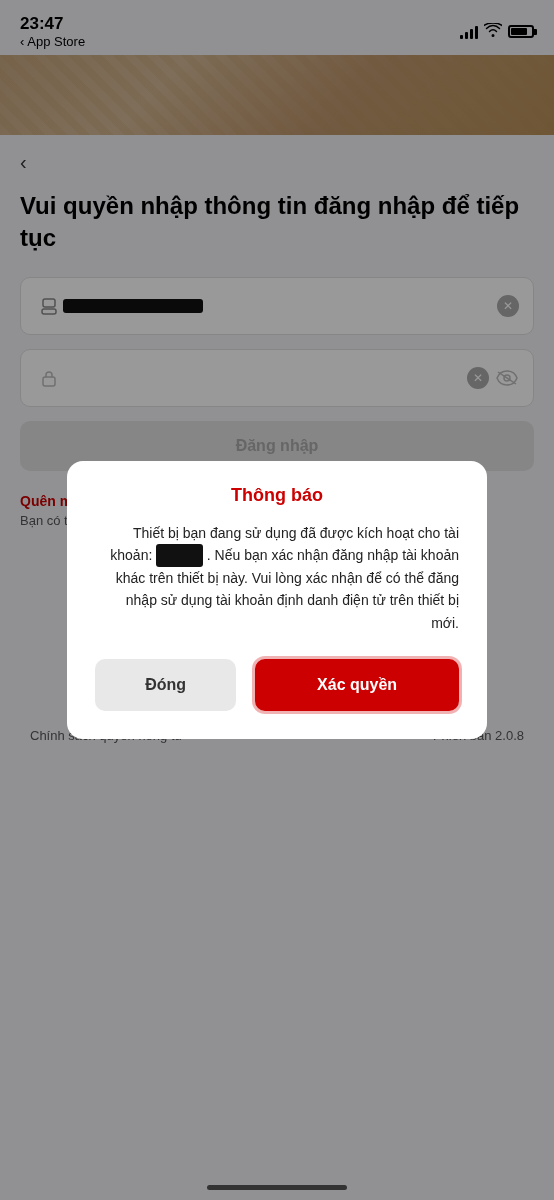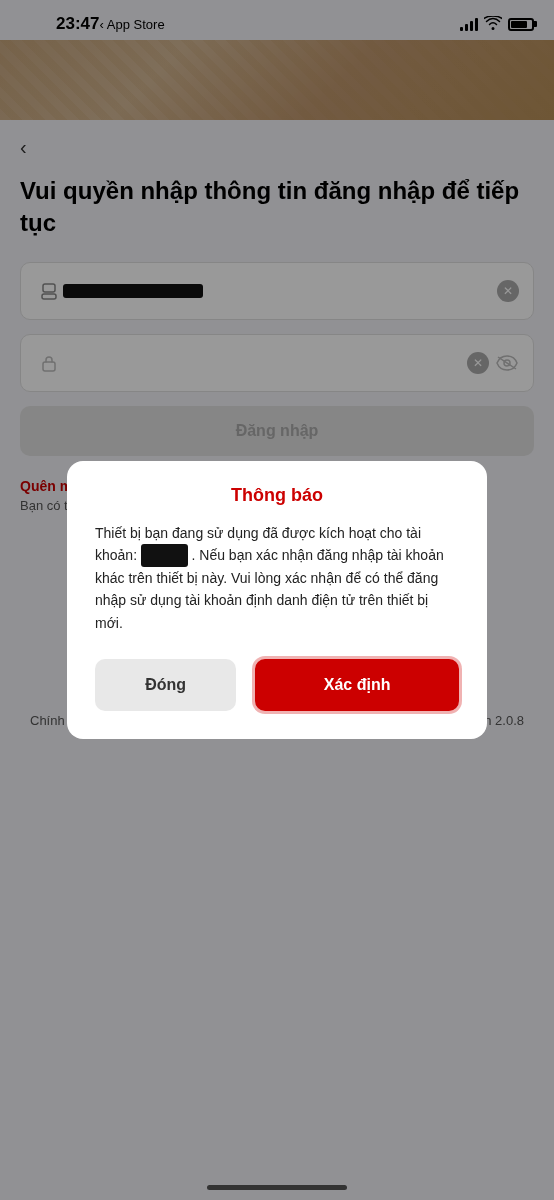"23:47" .status-left { flex-direction: row -> column; margin-left: 36px -> none }
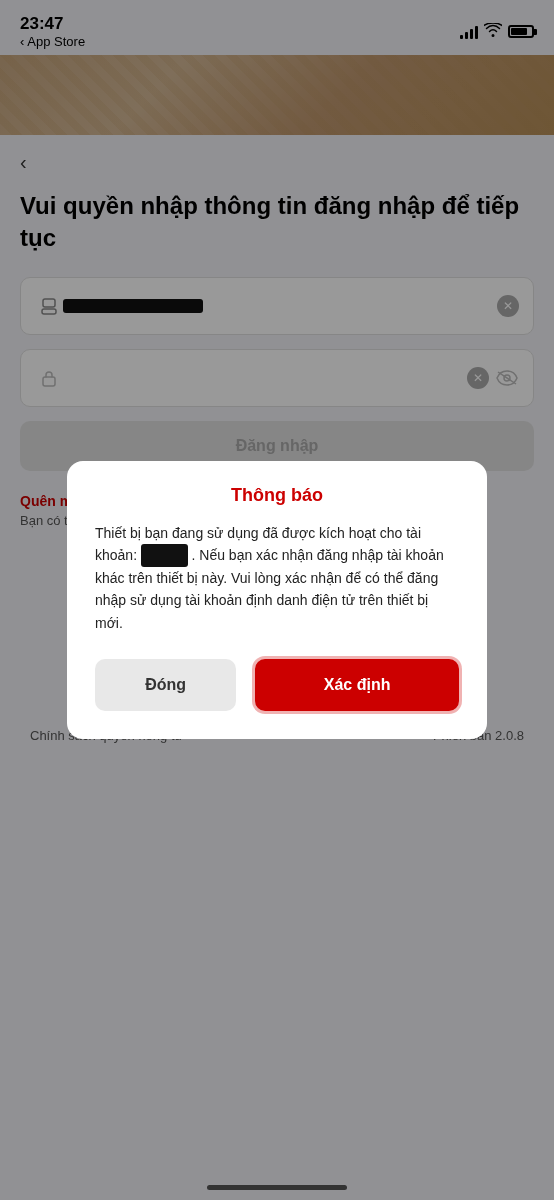"Thiết bị bạn đang sử" .modal-body { text-align: none -> right }
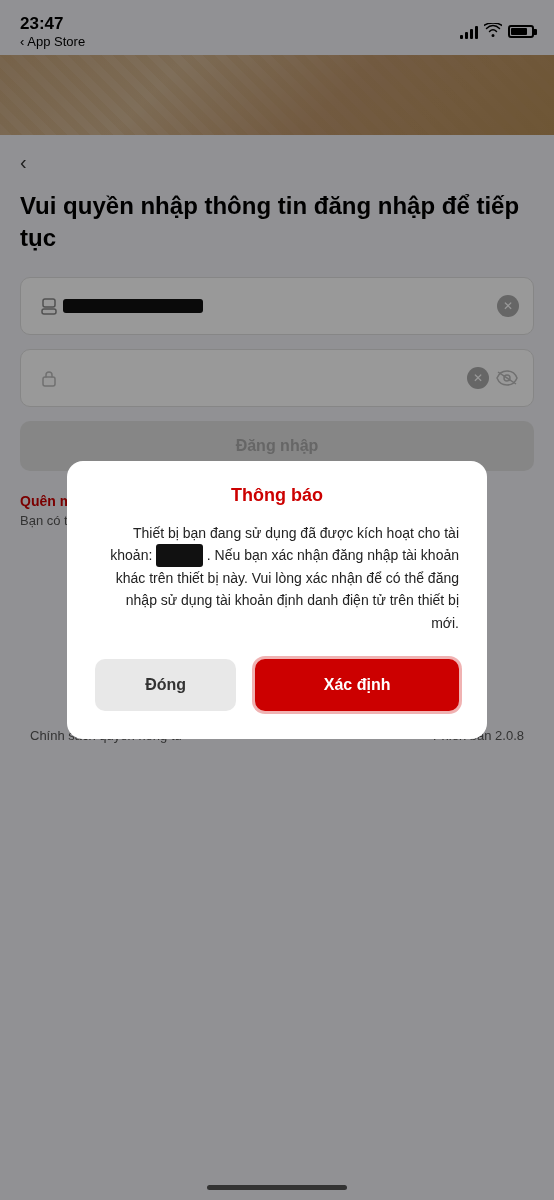"Xác định" button.btn-confirm { text: định -> quyền }
